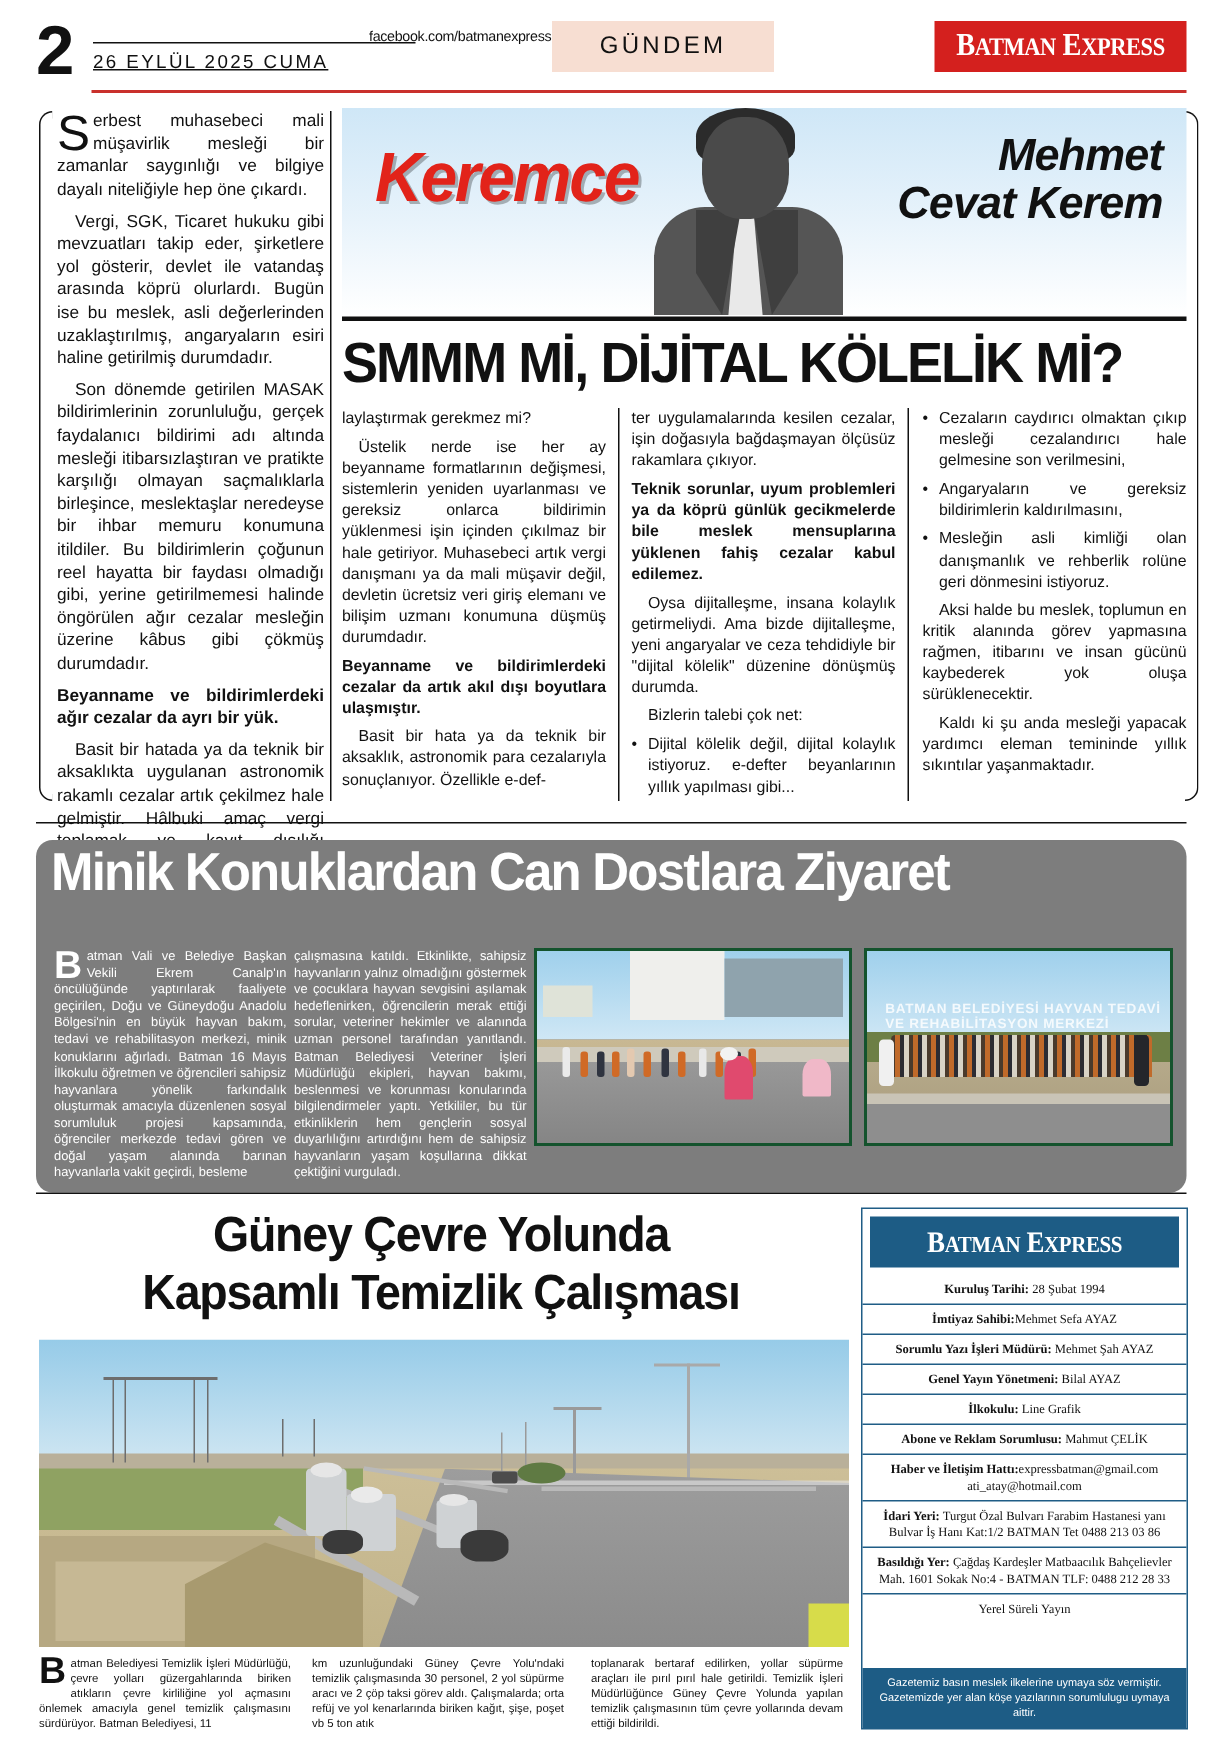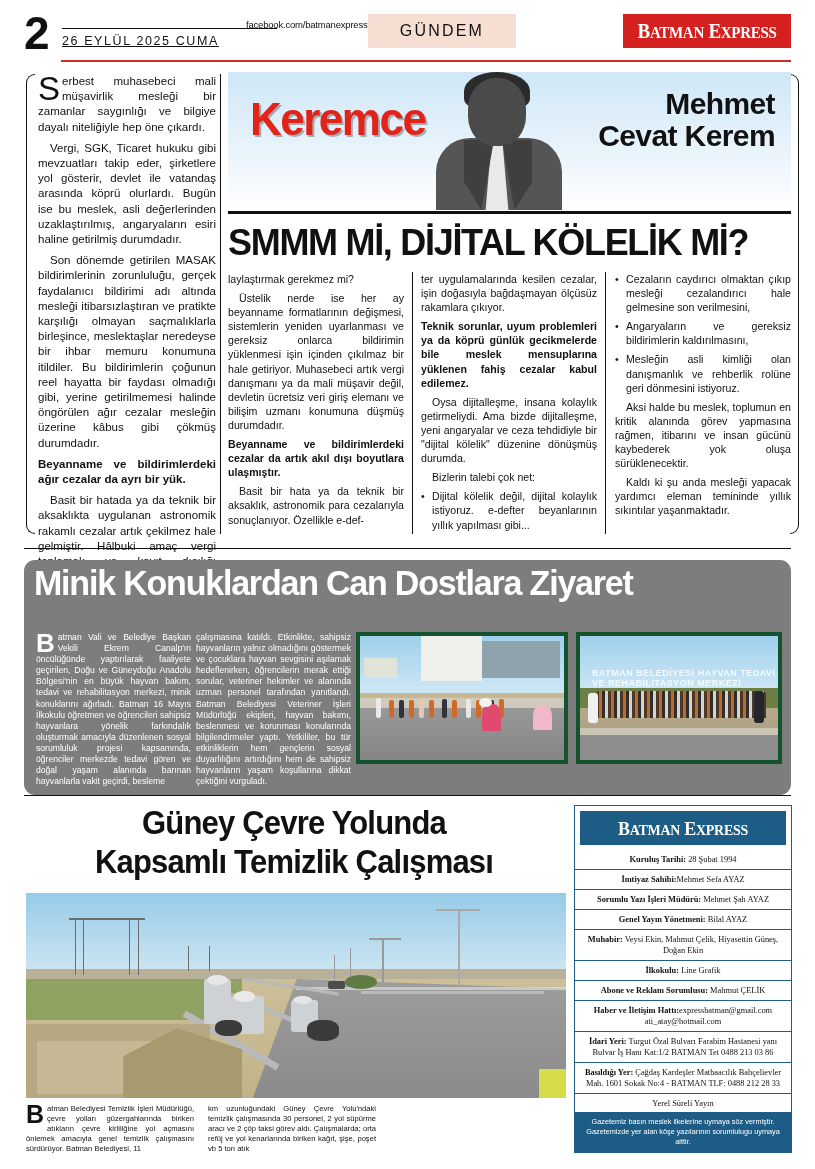"Keremce" .col-banner { font-style: none -> italic }
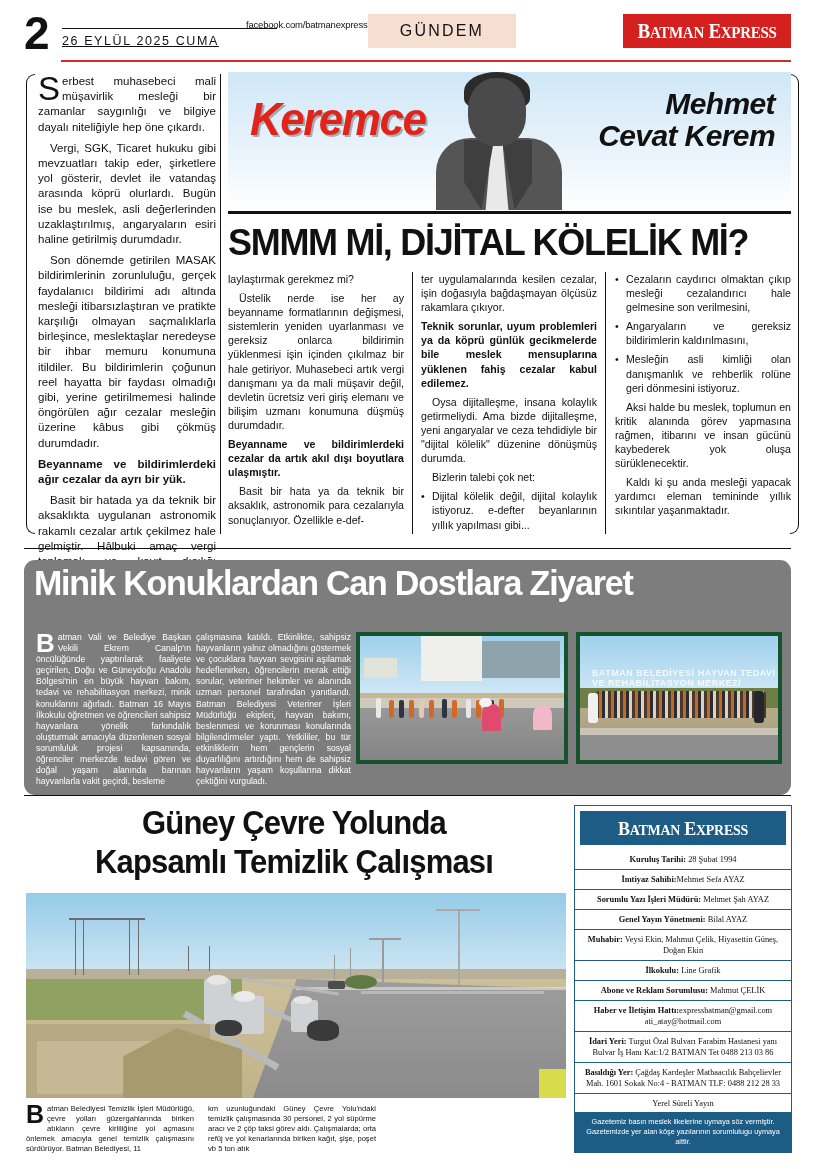"BATMAN BELEDİYESİ HAYVAN TEDAVİ VE" .a2photo { border: 4px solid #14532d -> 2px solid #14532d }
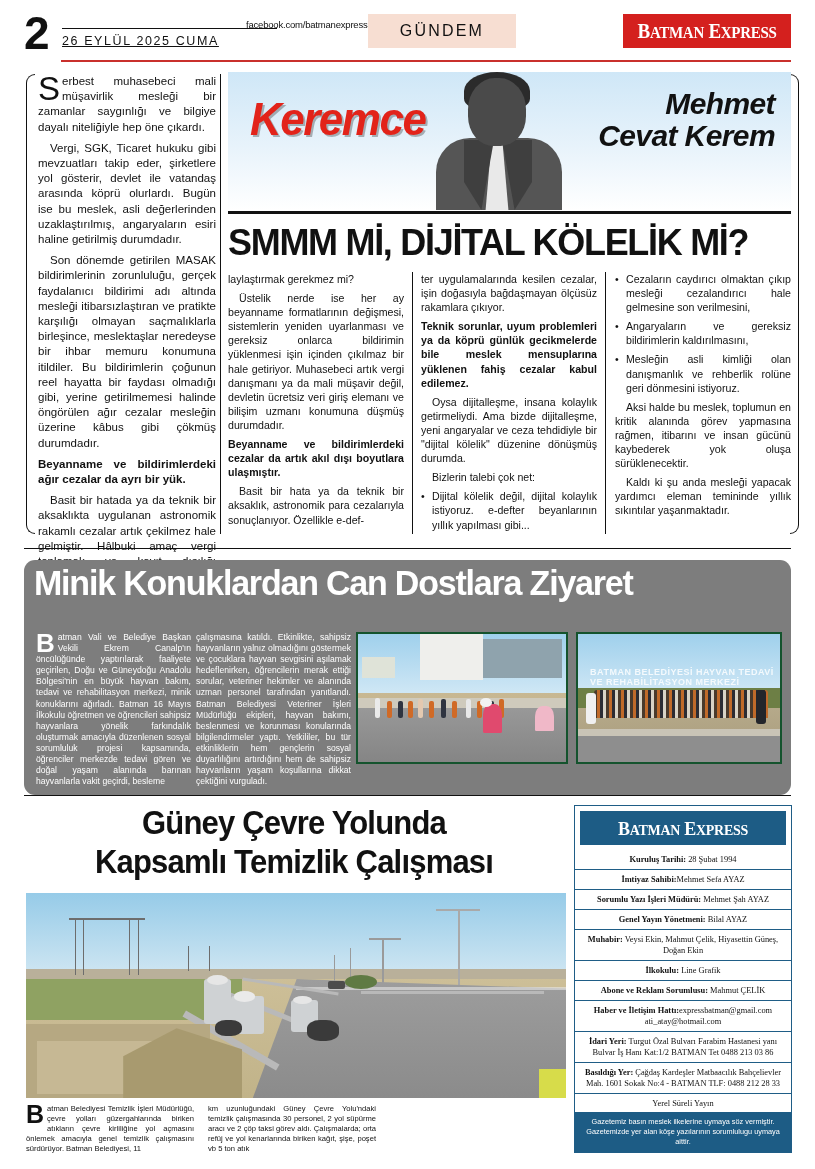"Muhabir: Veysi Ekin, Mahmut Çelik," div.mrow { html: <div><b>Muhabir:</b><span> Veysi Ekin, Mahmut Çelik, Hiyasettin Güneş, Doğan Ekin</span></div> -> none }
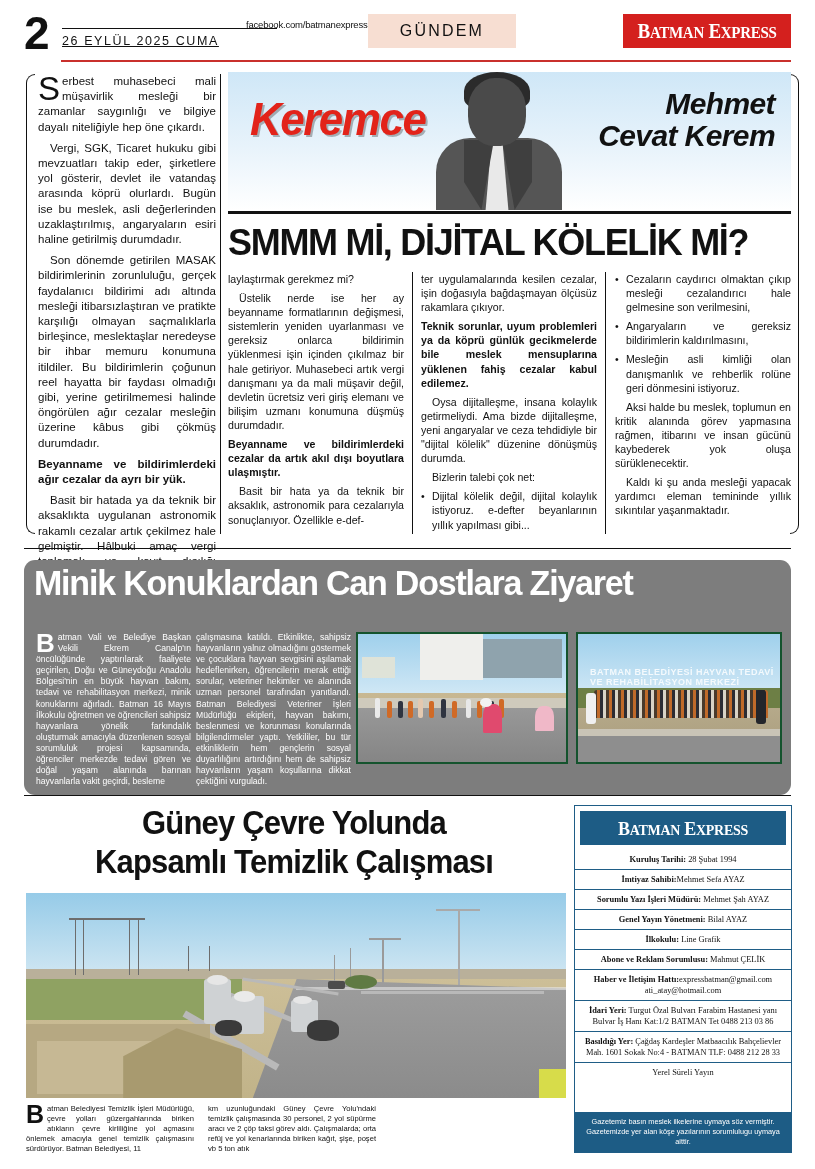"toplanarak bertaraf edilirken, yollar" div.a3col { html: none -> <div> <p>toplanarak bertaraf edilirken, yollar süpürme araçları ile pırıl pırıl hale getirildi. Temizlik İşleri Müdürlüğünce Güney Çevre Yolunda yapılan temizlik çalışmasının tüm çevre yollarında devam ettiği bildirildi.</p> </div> }
